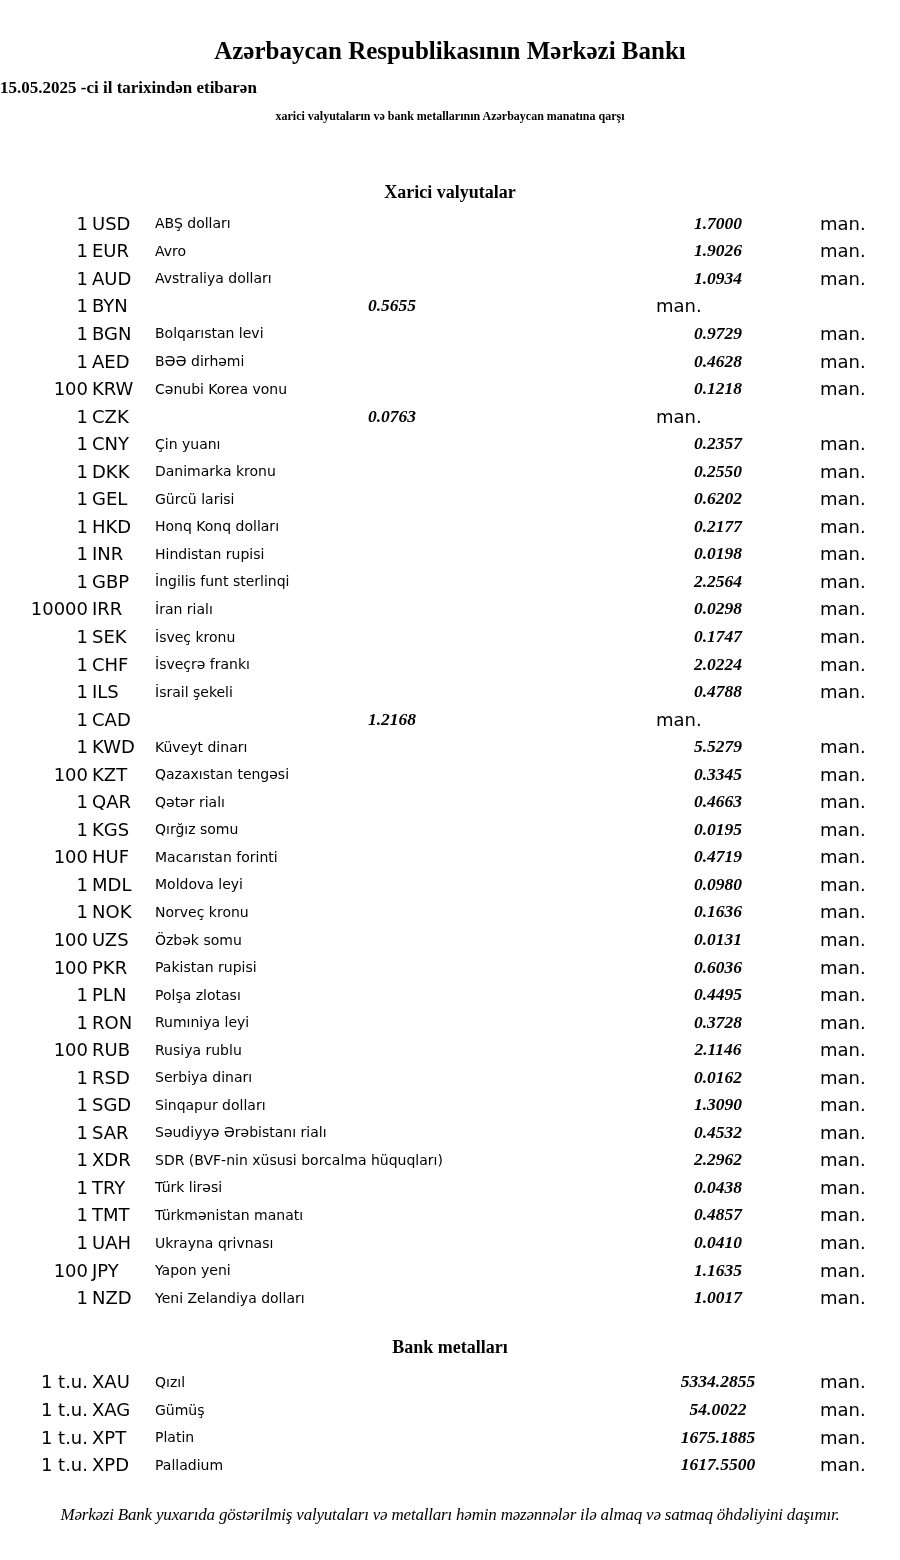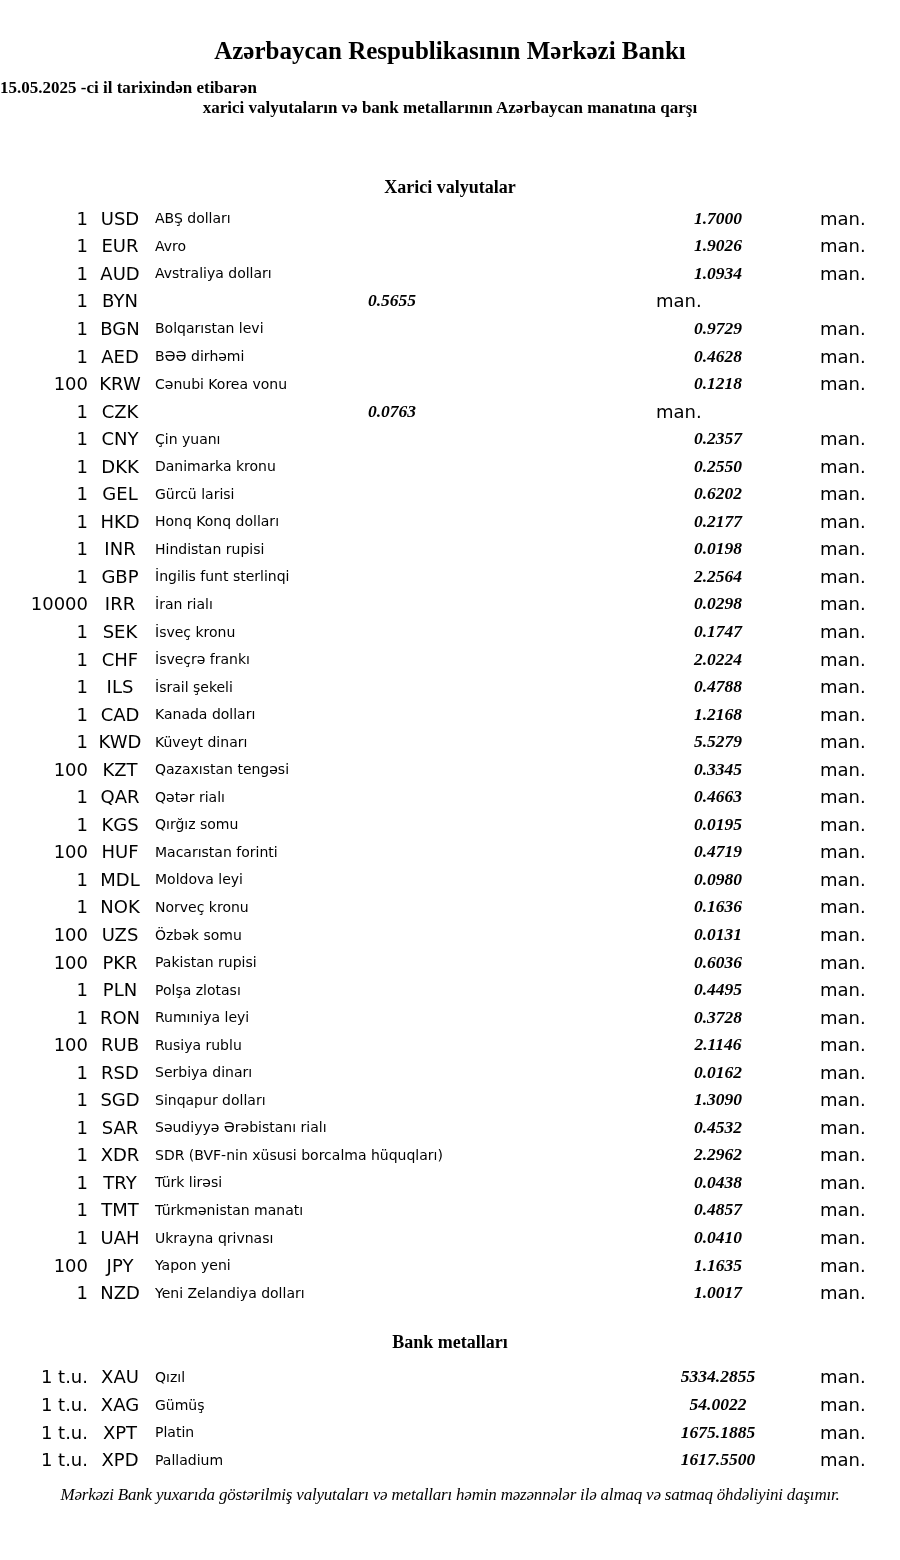"xarici valyutaların və bank metallarının" .subtitle { font-size: 17px -> 12px; margin-top: 0 -> 11px }
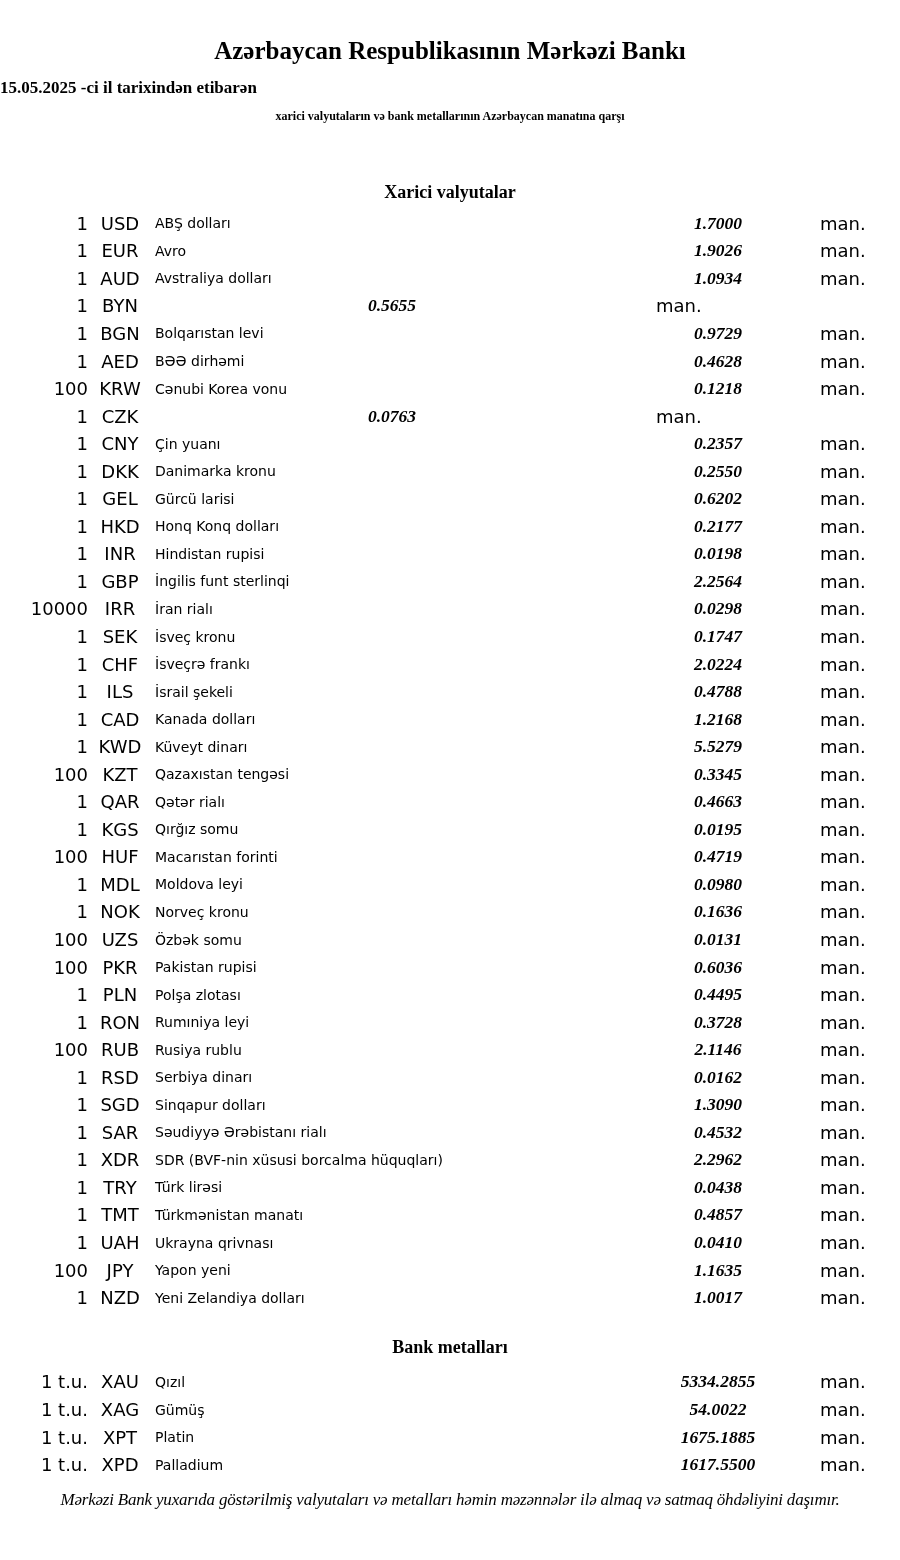"USD" .code { text-align: center -> left }
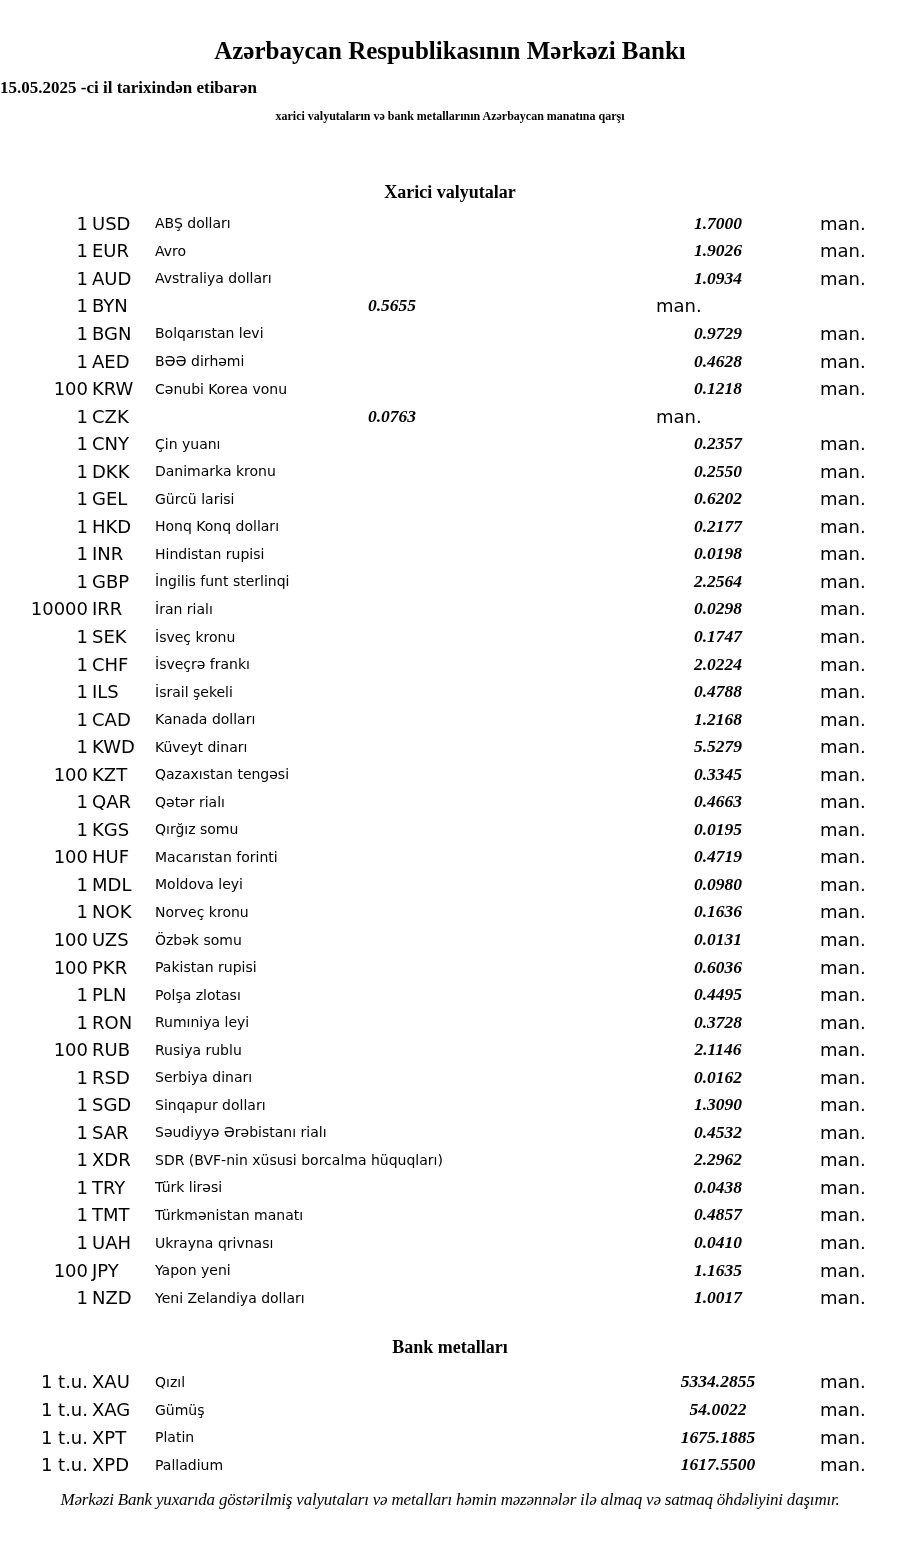"Kanada dolları" span.name { html: <span>Kanada dolları</span> -> none }
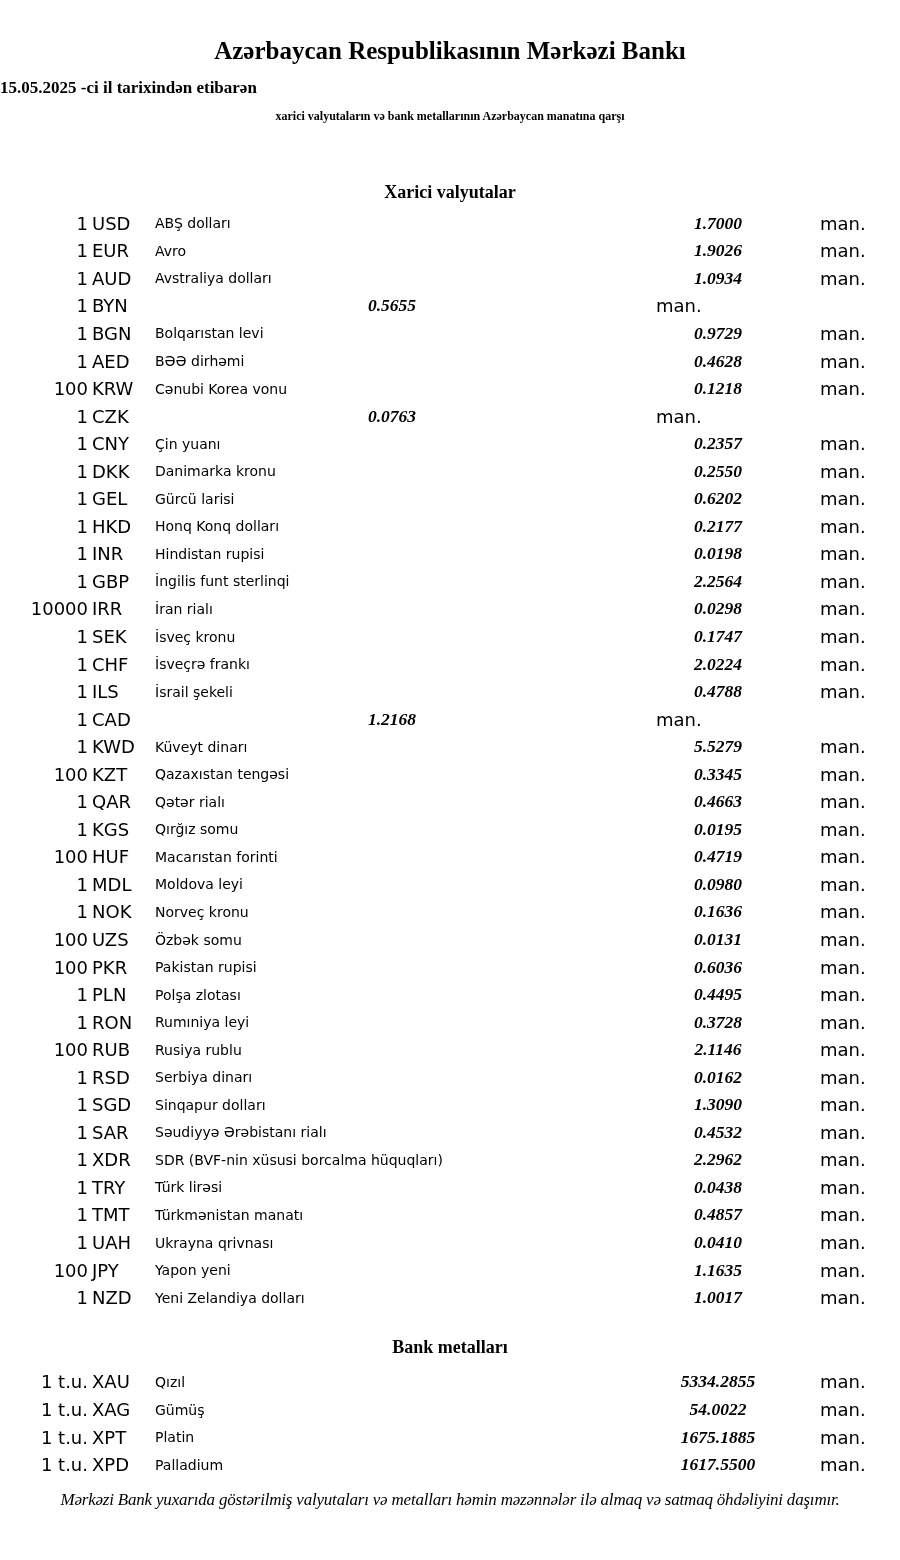"Mərkəzi Bank yuxarıda göstərilmiş" .footer-note { margin-top: 10px -> 25px }
